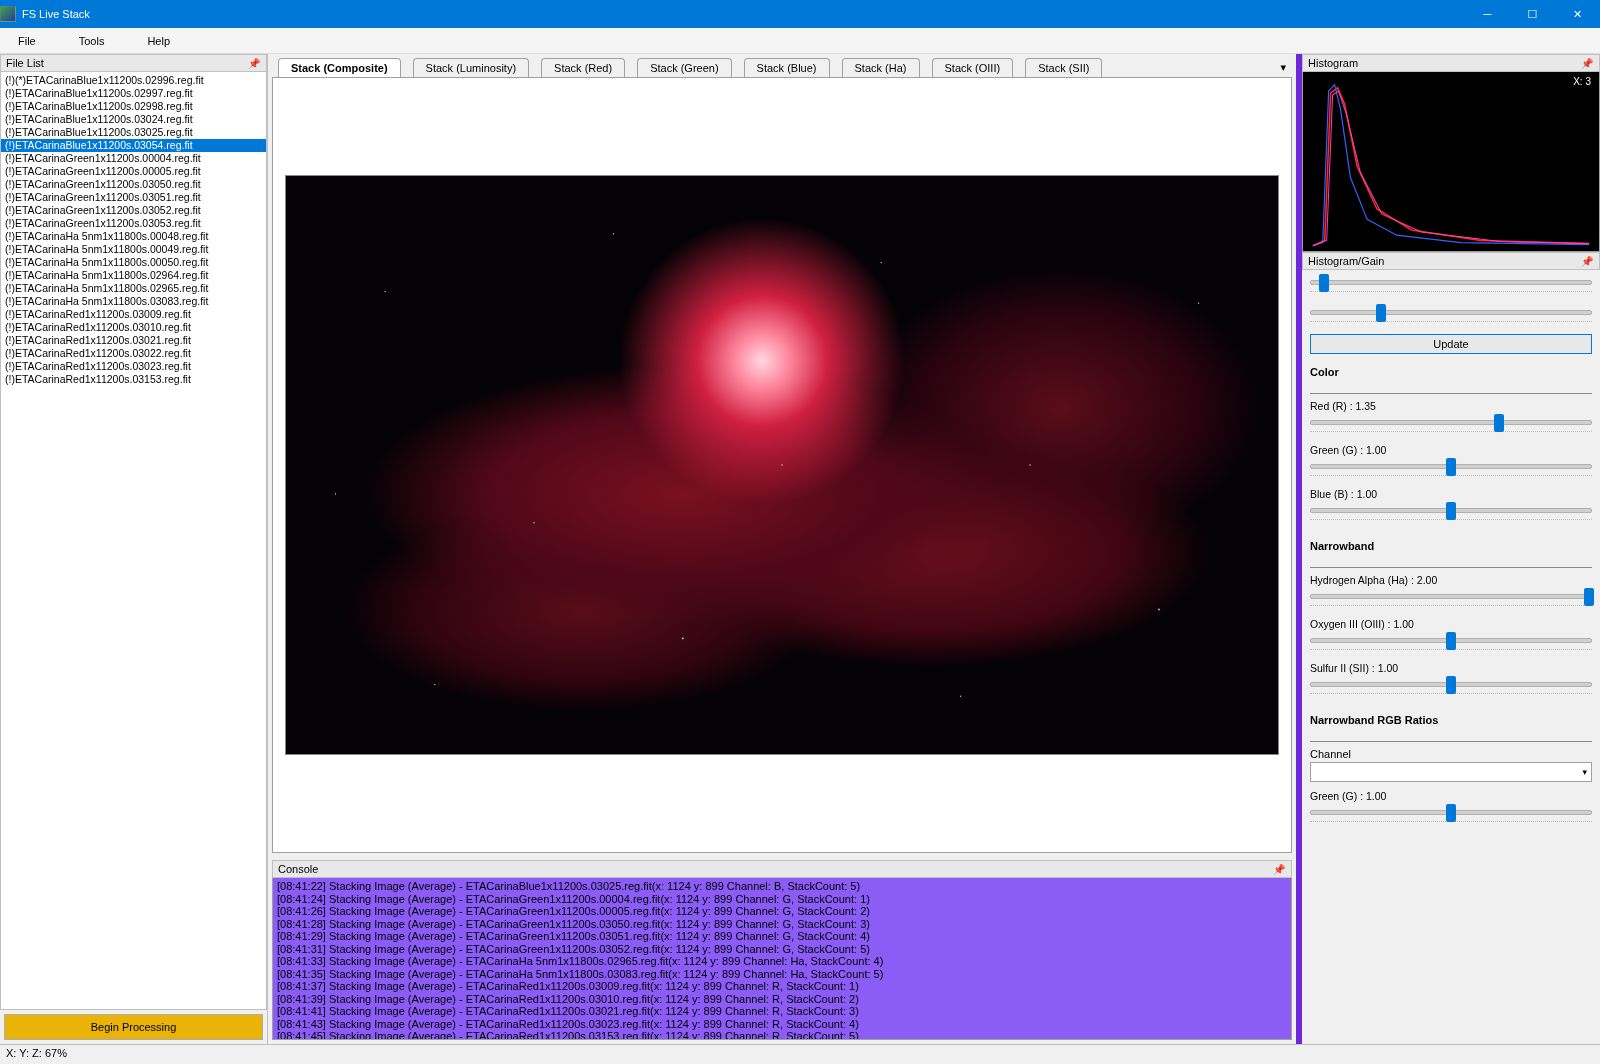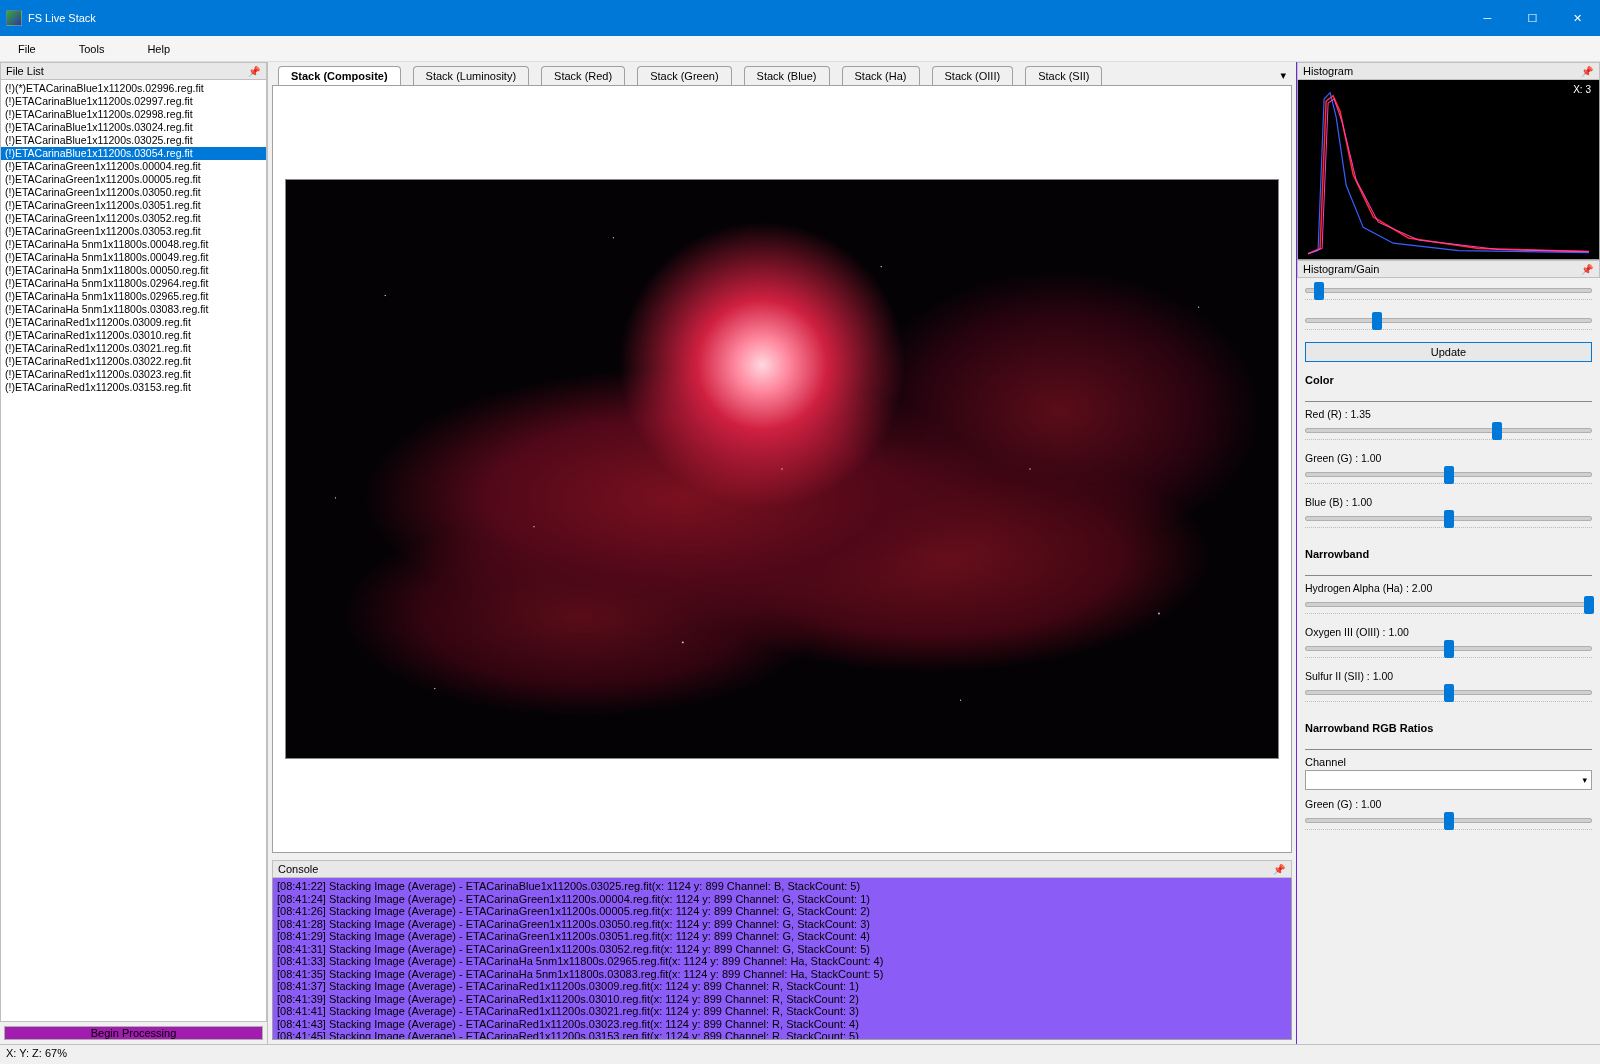"FS Live Stack" .titlebar { height: 36px -> 28px; padding-left: 6px -> none }
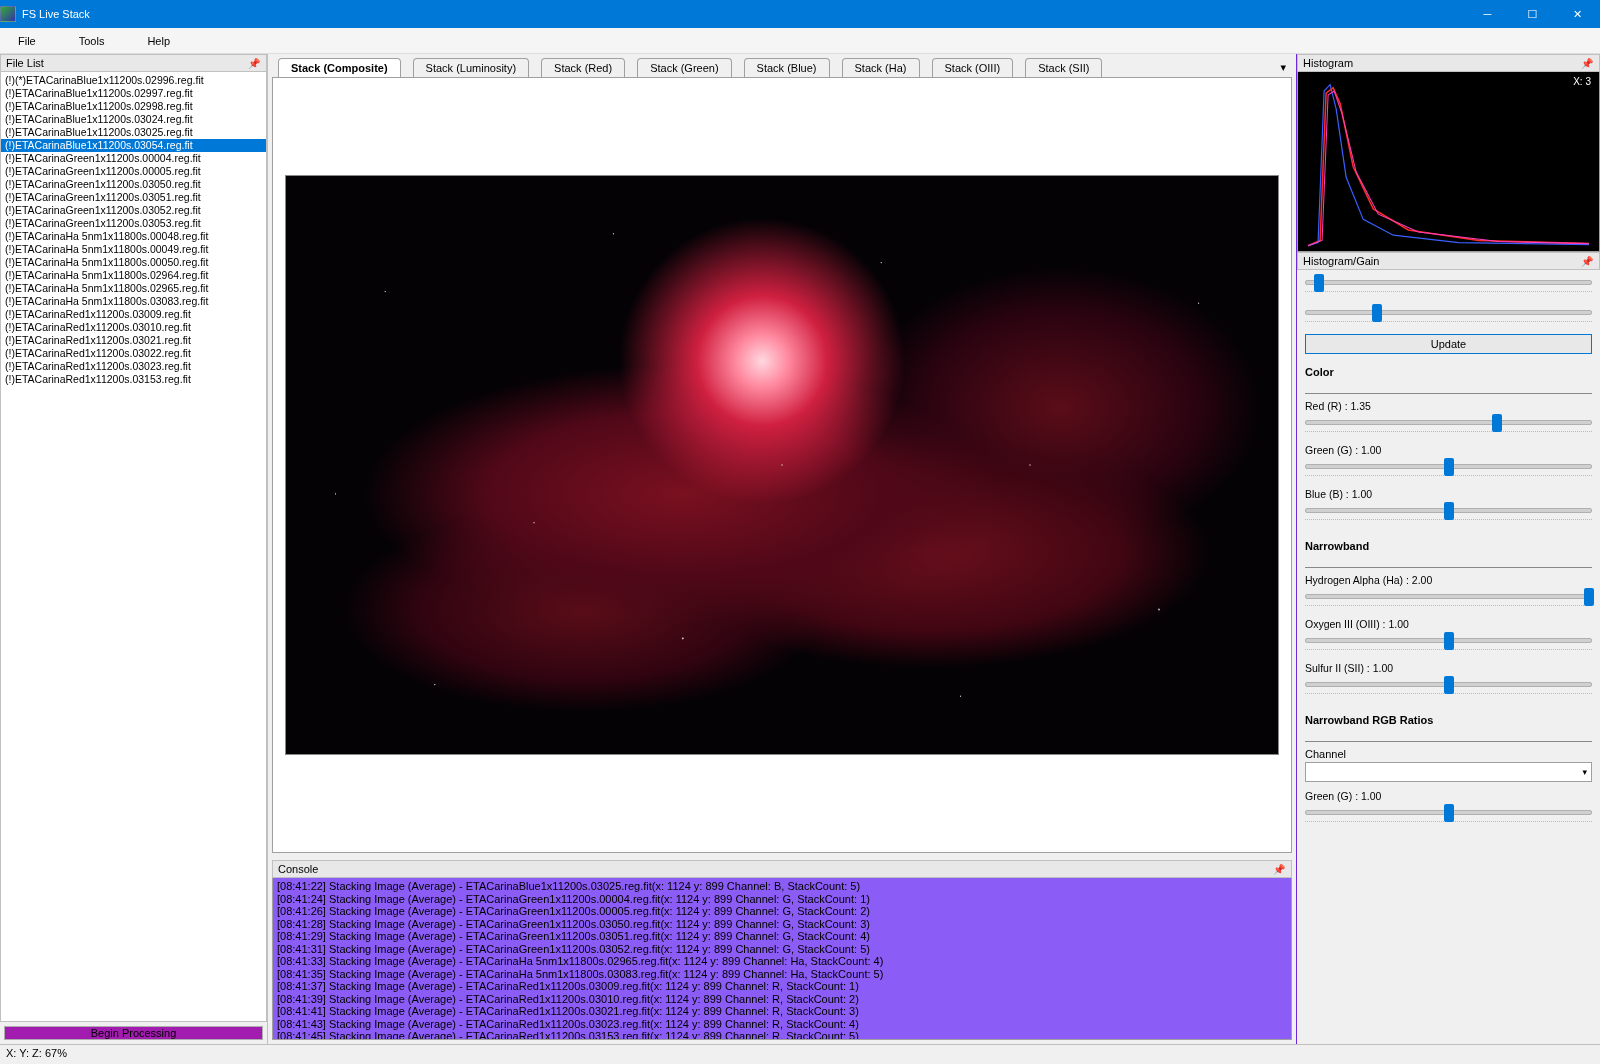"Histogram" .right { border-left: 1px solid #6d28d9 -> 6px solid #6d28d9 }
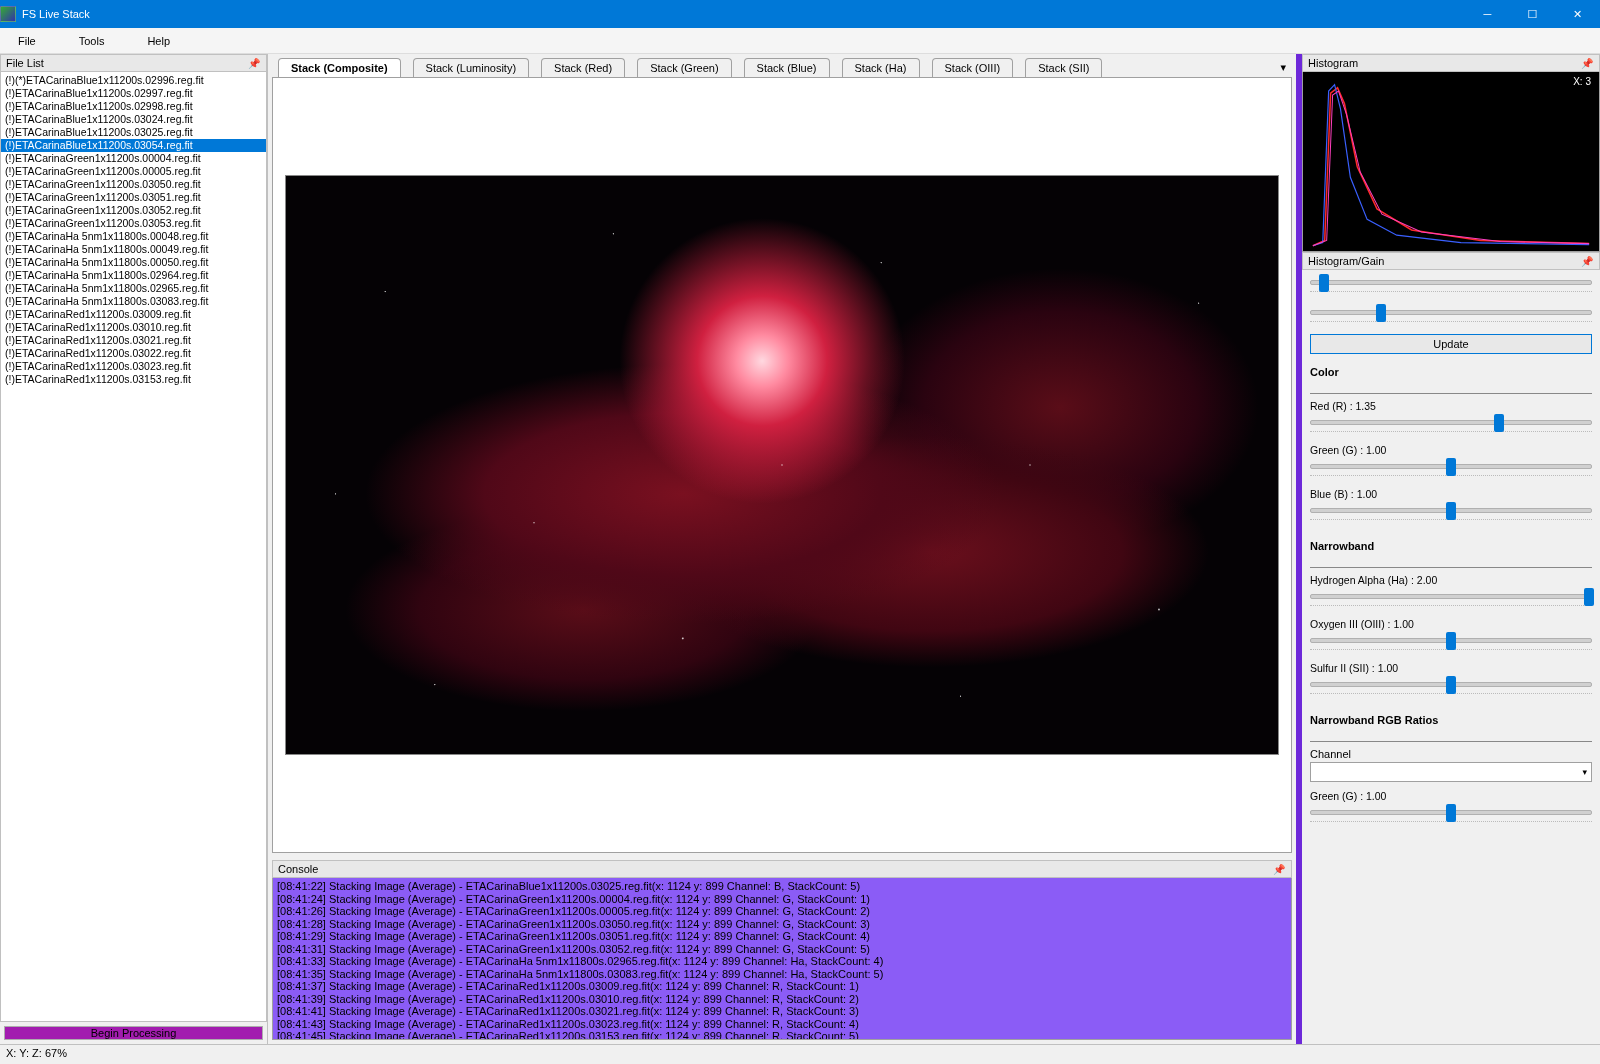"Begin Processing" .begin-btn { background: #a21caf -> #eab308; padding: none -> 6px }
